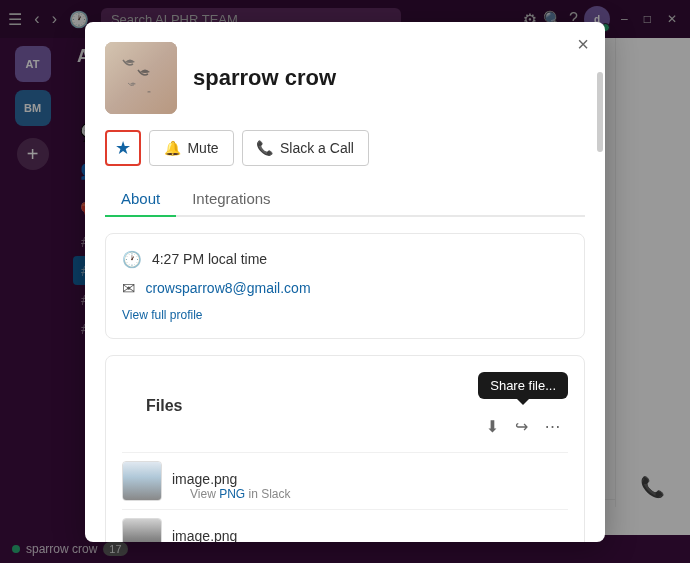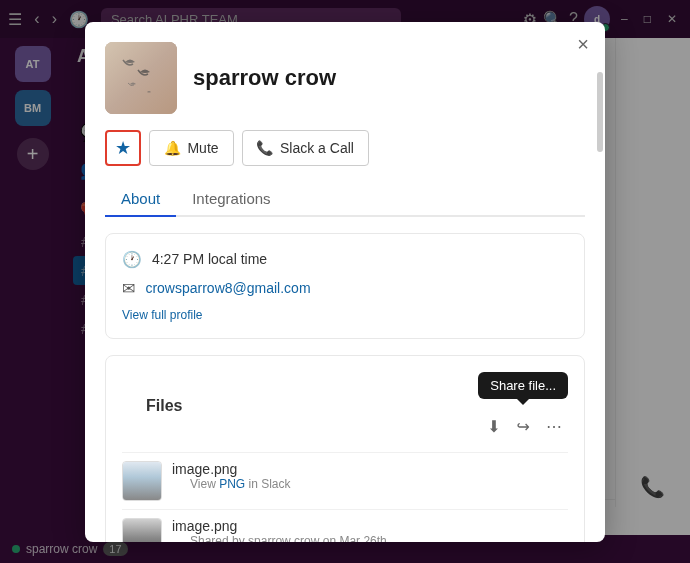"About" .tab.active { border-bottom: 2px solid #1d4ed8 -> 2px solid #22c55e }
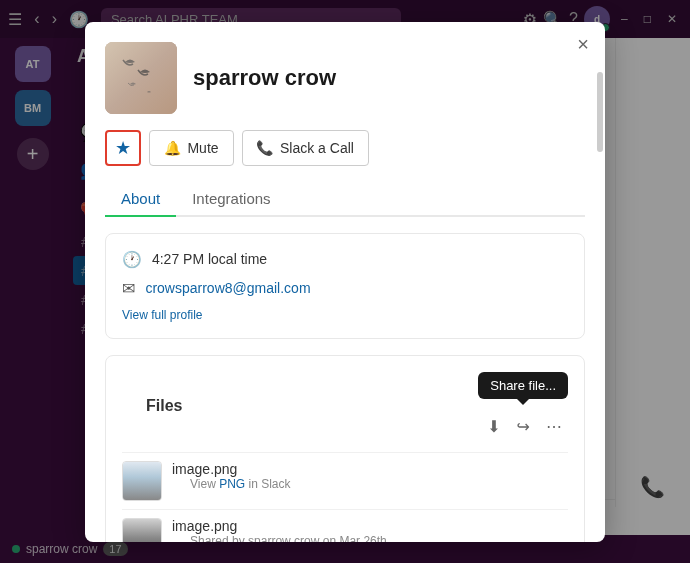"Share file..." div { align-items: flex-end -> center }
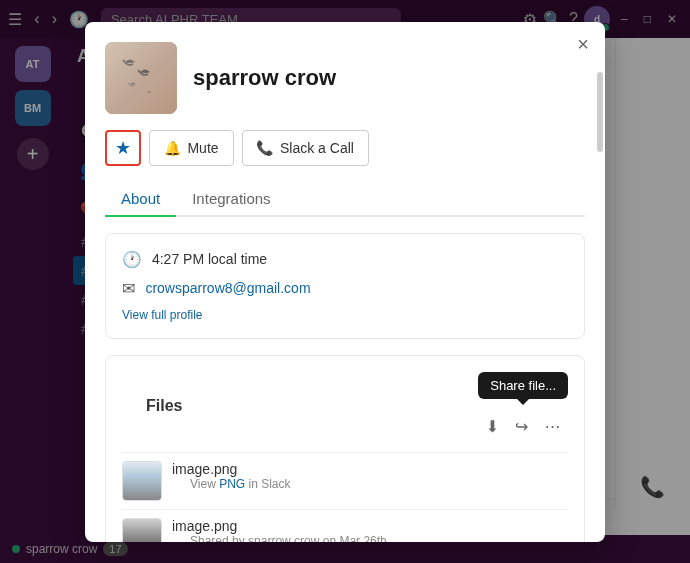"image.png" .file-item { align-items: flex-start -> flex-end }
